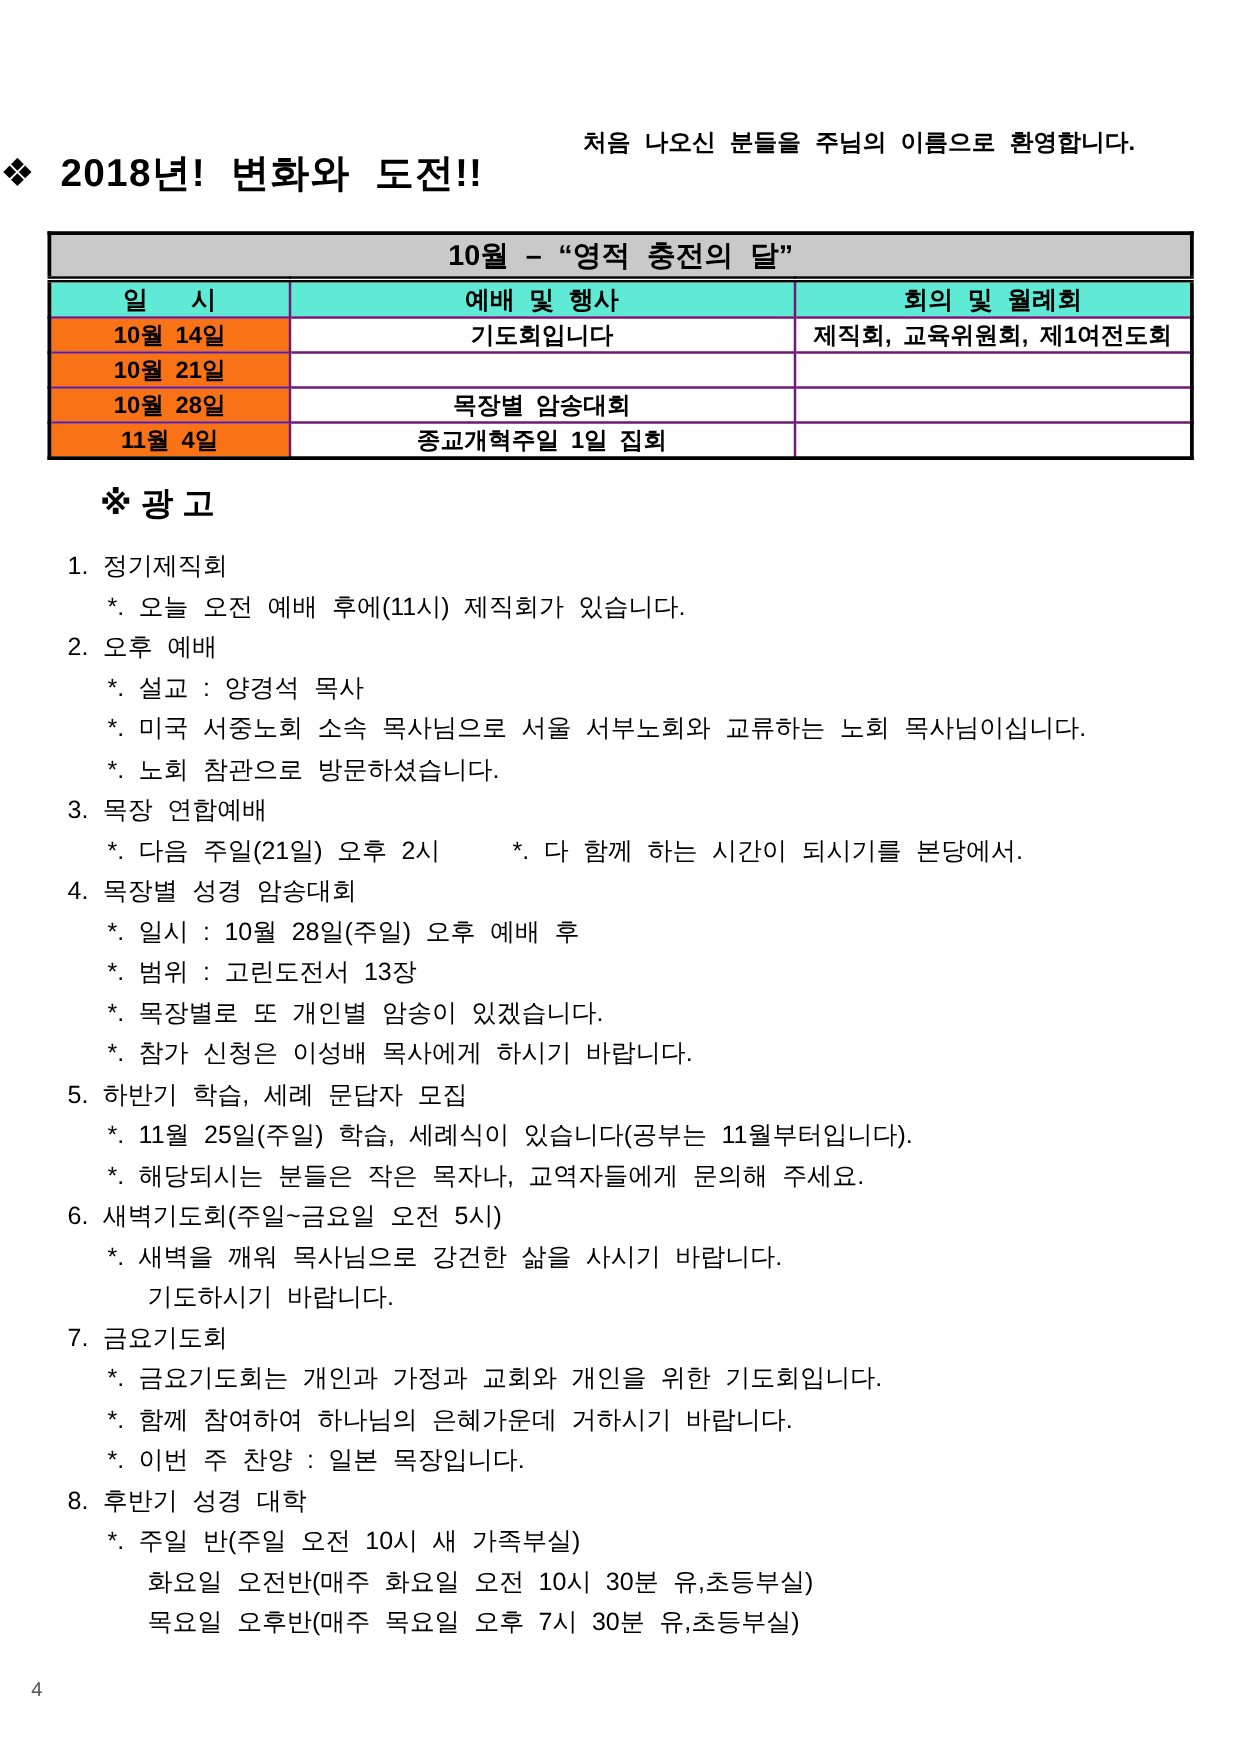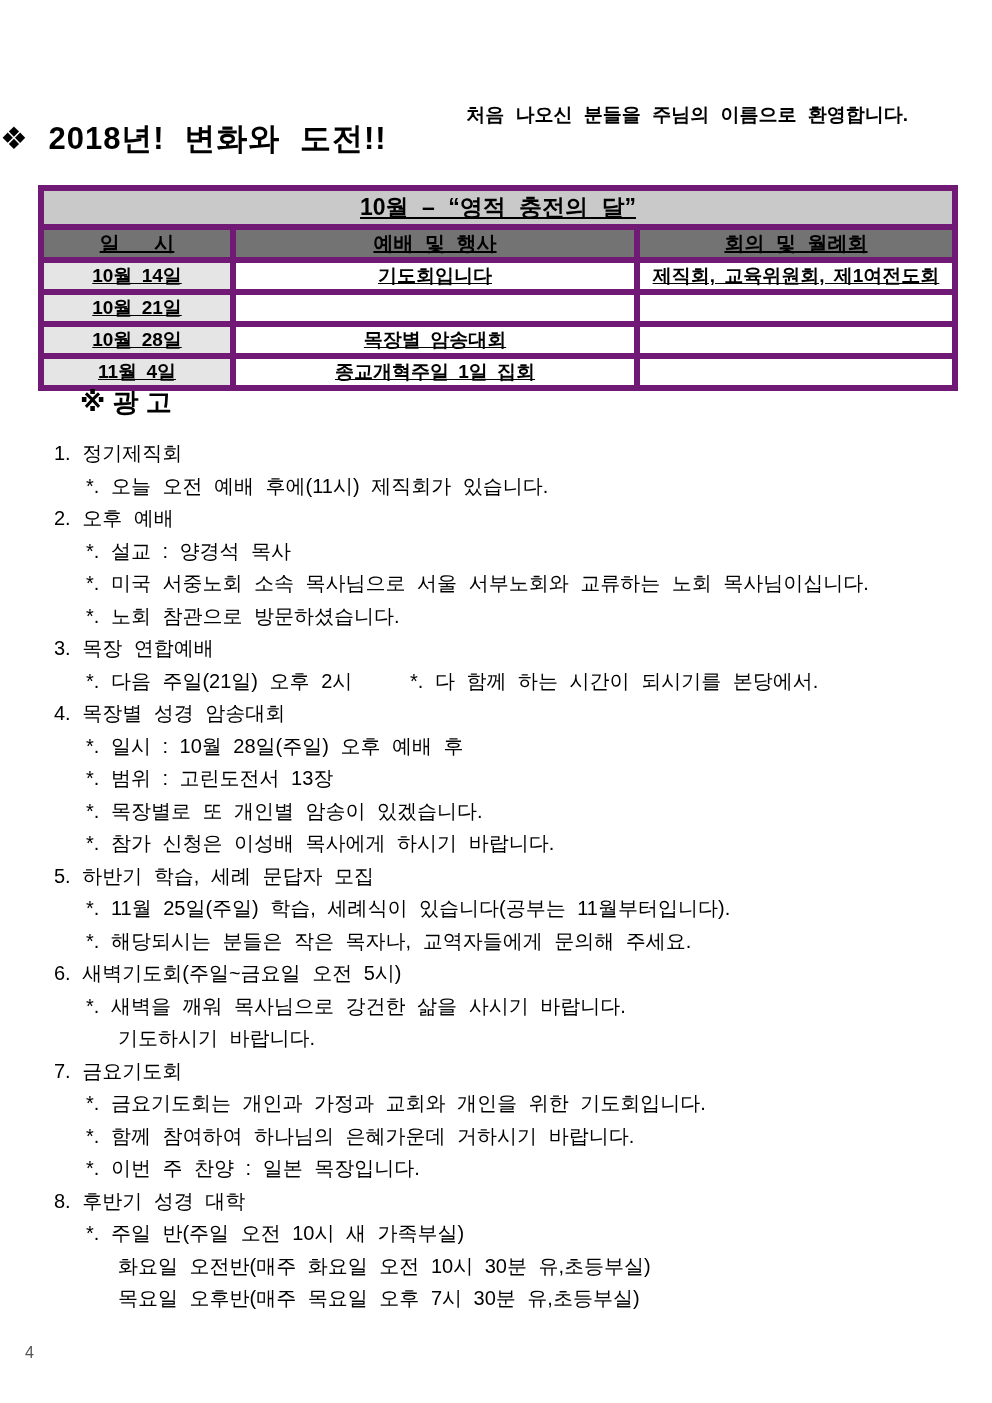"10월 – “영적 충전의 달”" table.schedule th, table.schedule td { border: 6px solid #701a75 -> 2px solid #701a75; text-decoration: underline -> none }
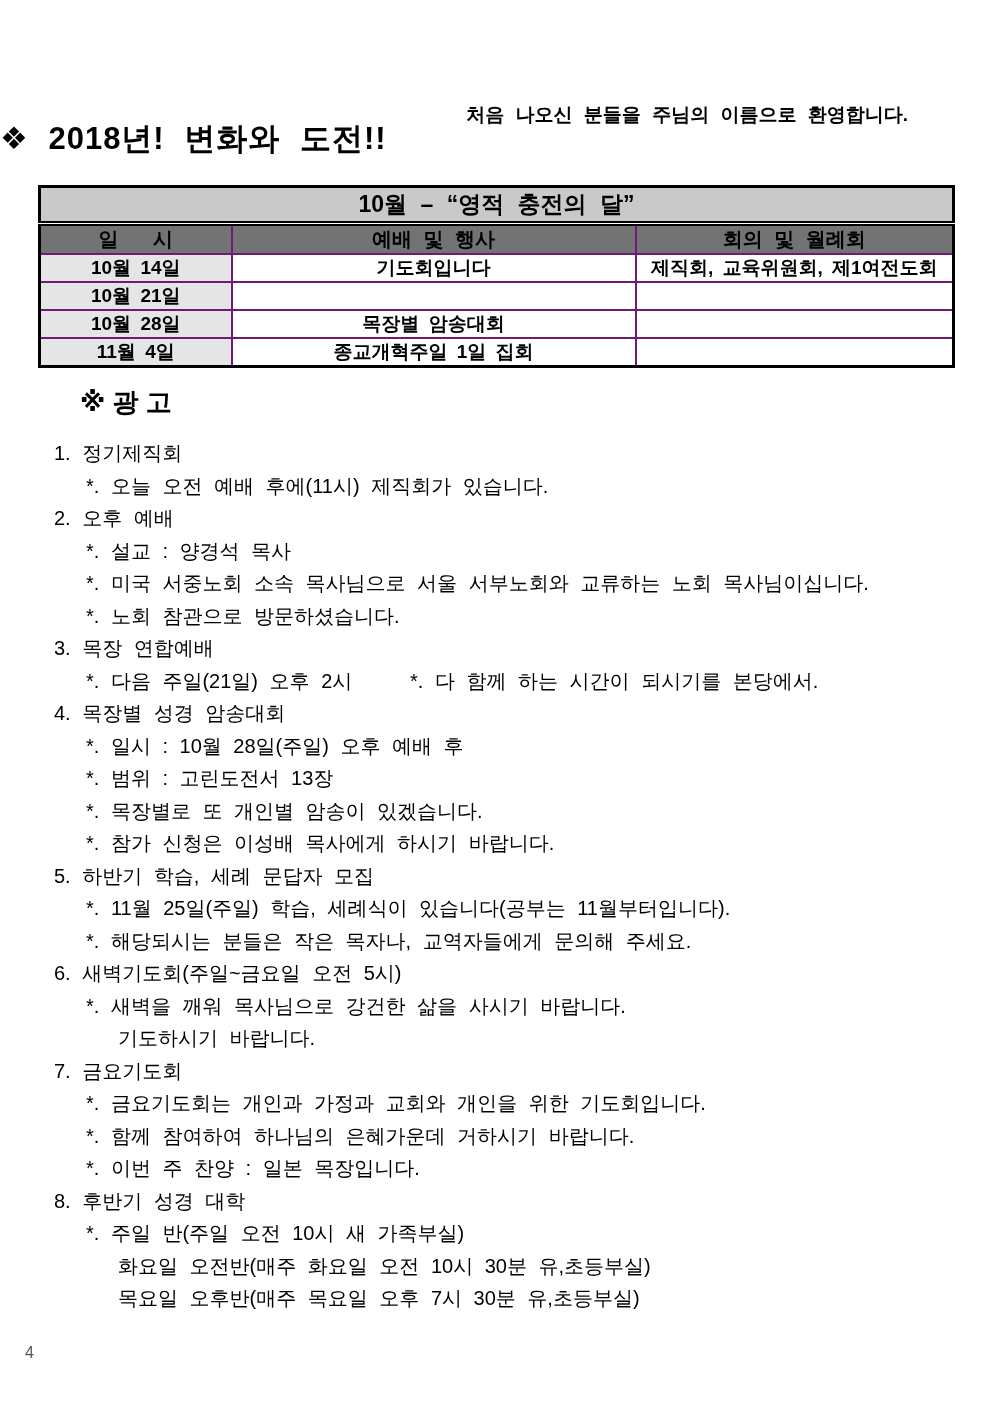"일 시" tr.cols th { background: #737373 -> #5eead4 }
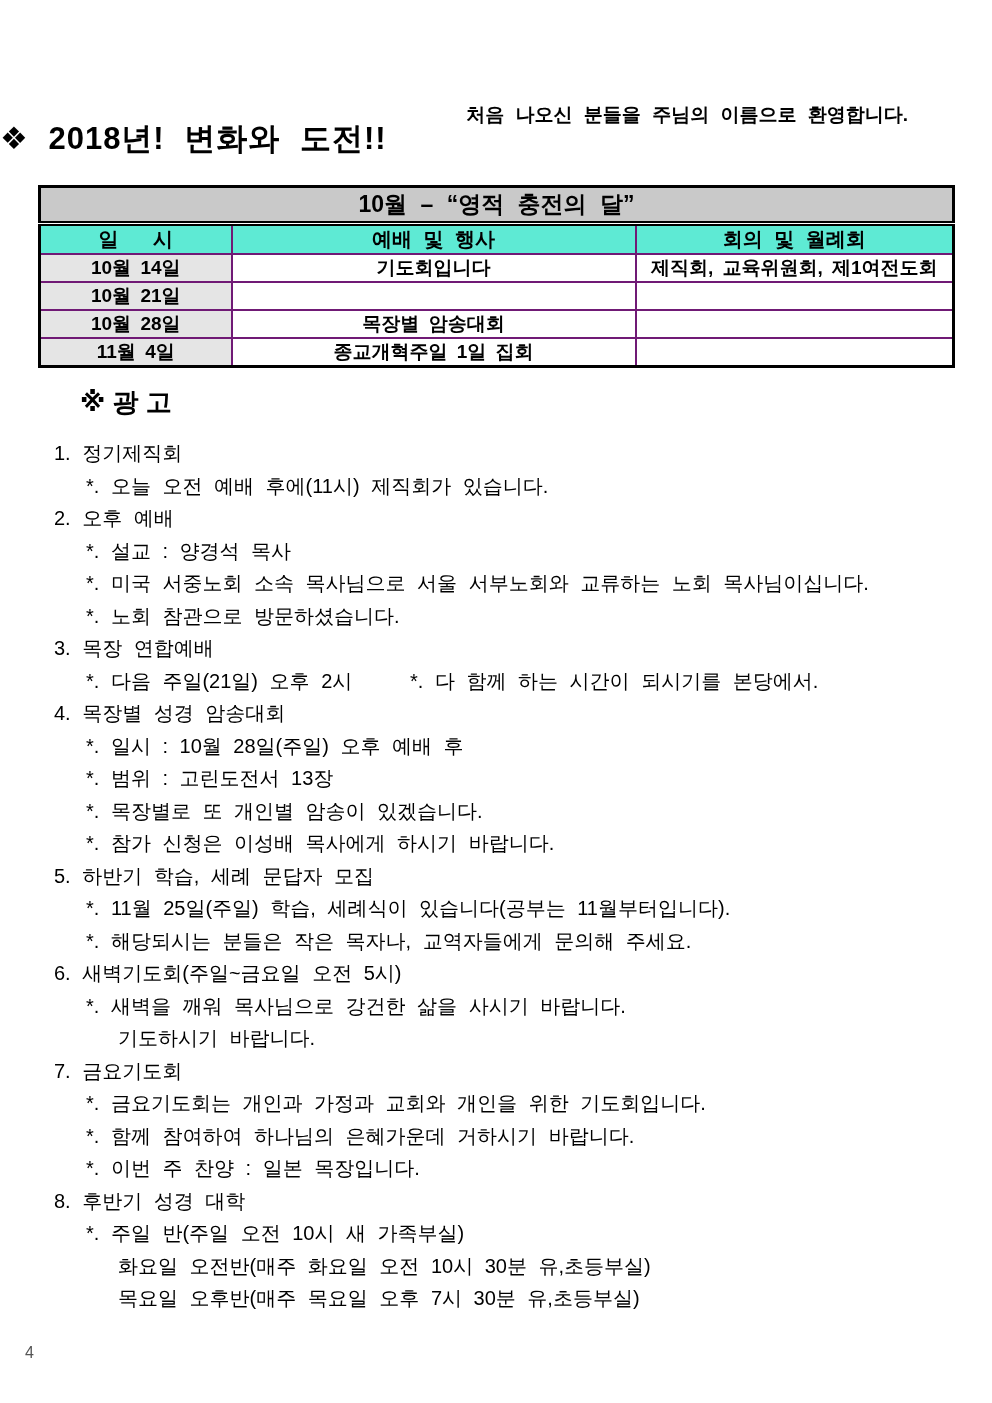"10월 14일" tr.data-row td.c1 { background: #e5e5e5 -> #f97316 }
